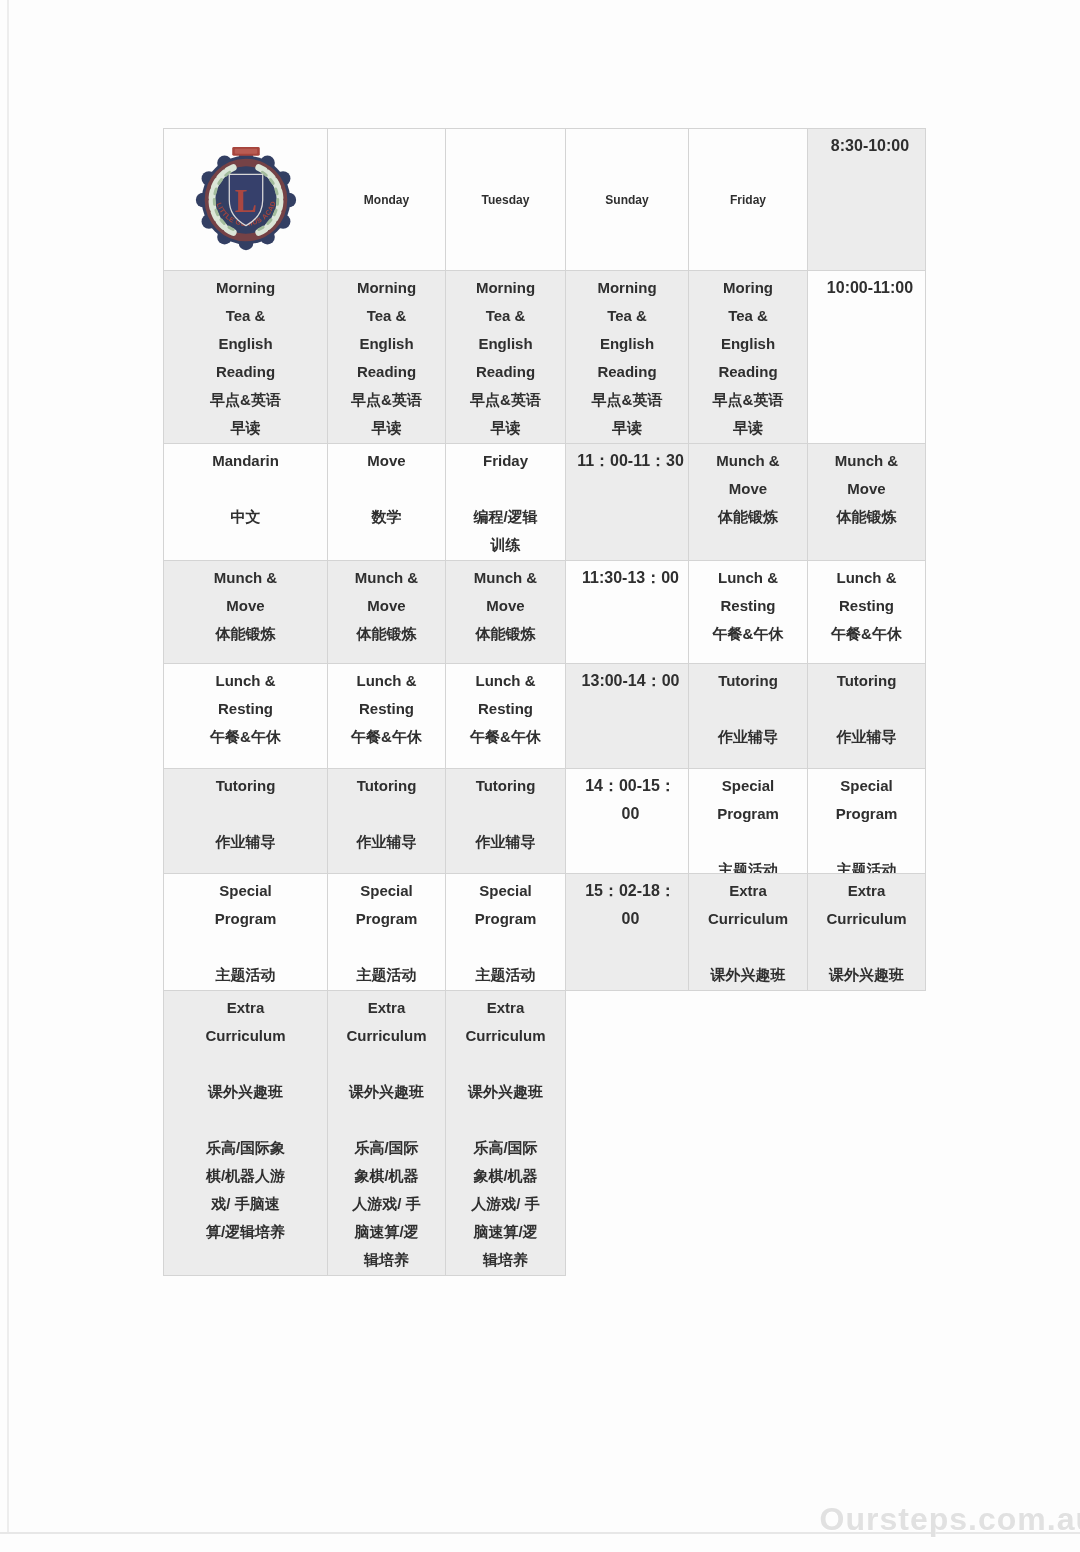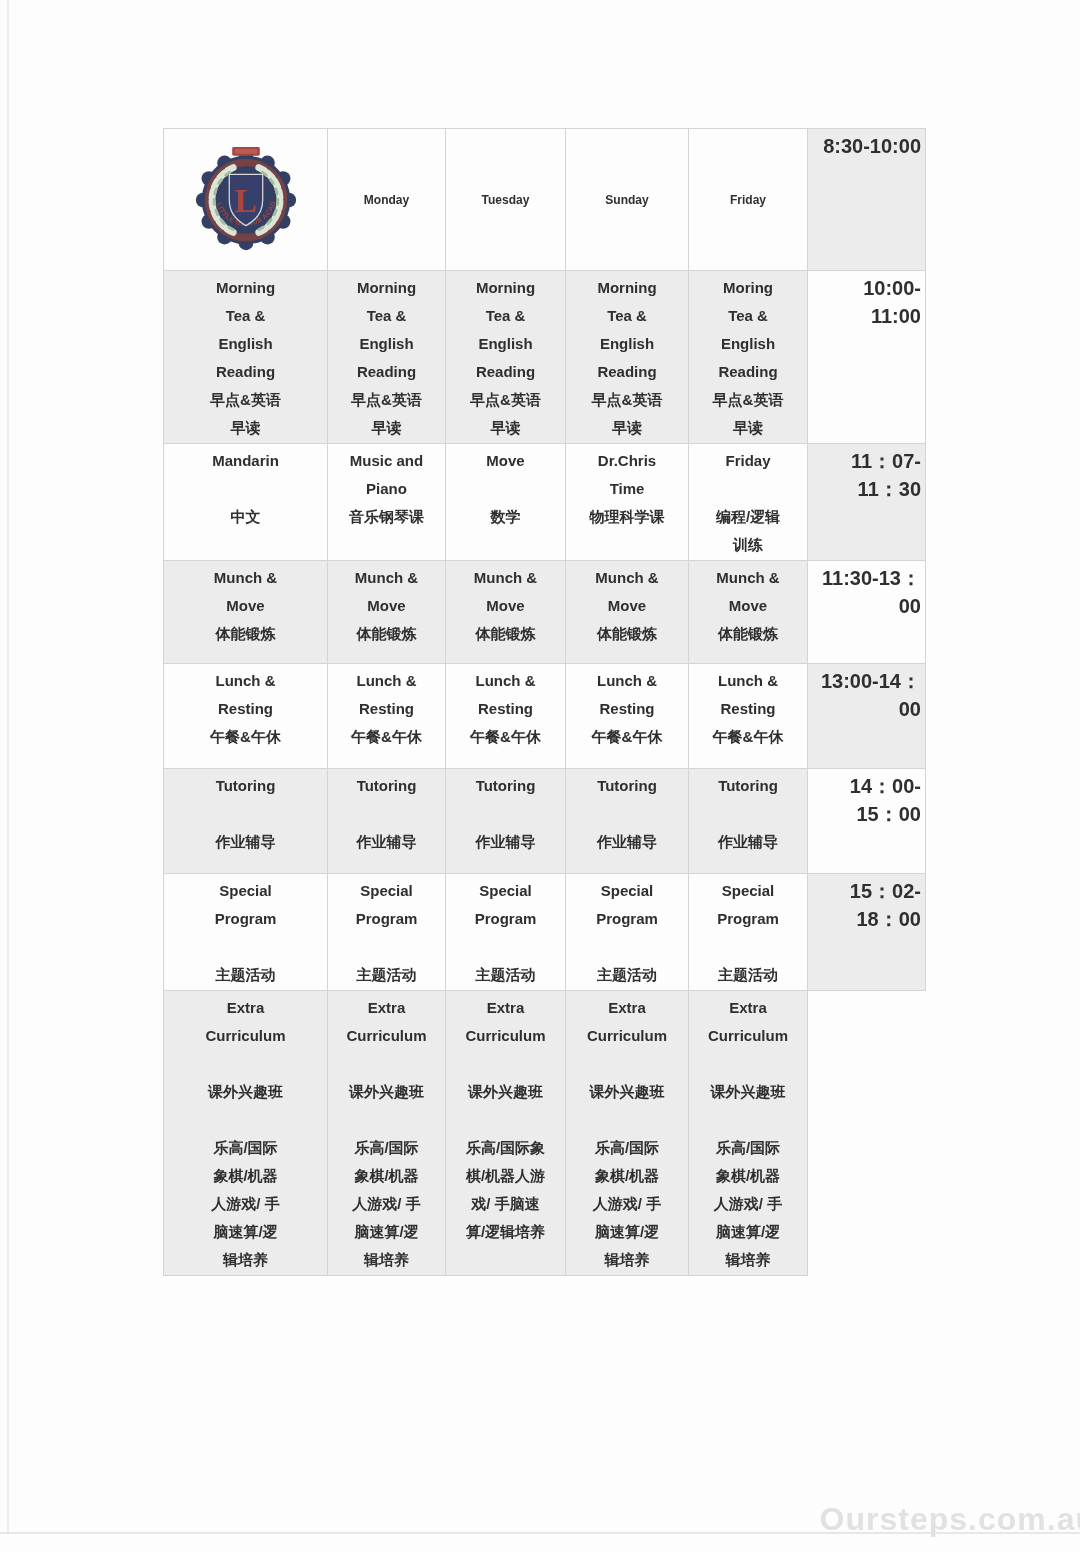"8:30-10:00" .time { font-size: 20px -> 16px; text-align: right -> center }
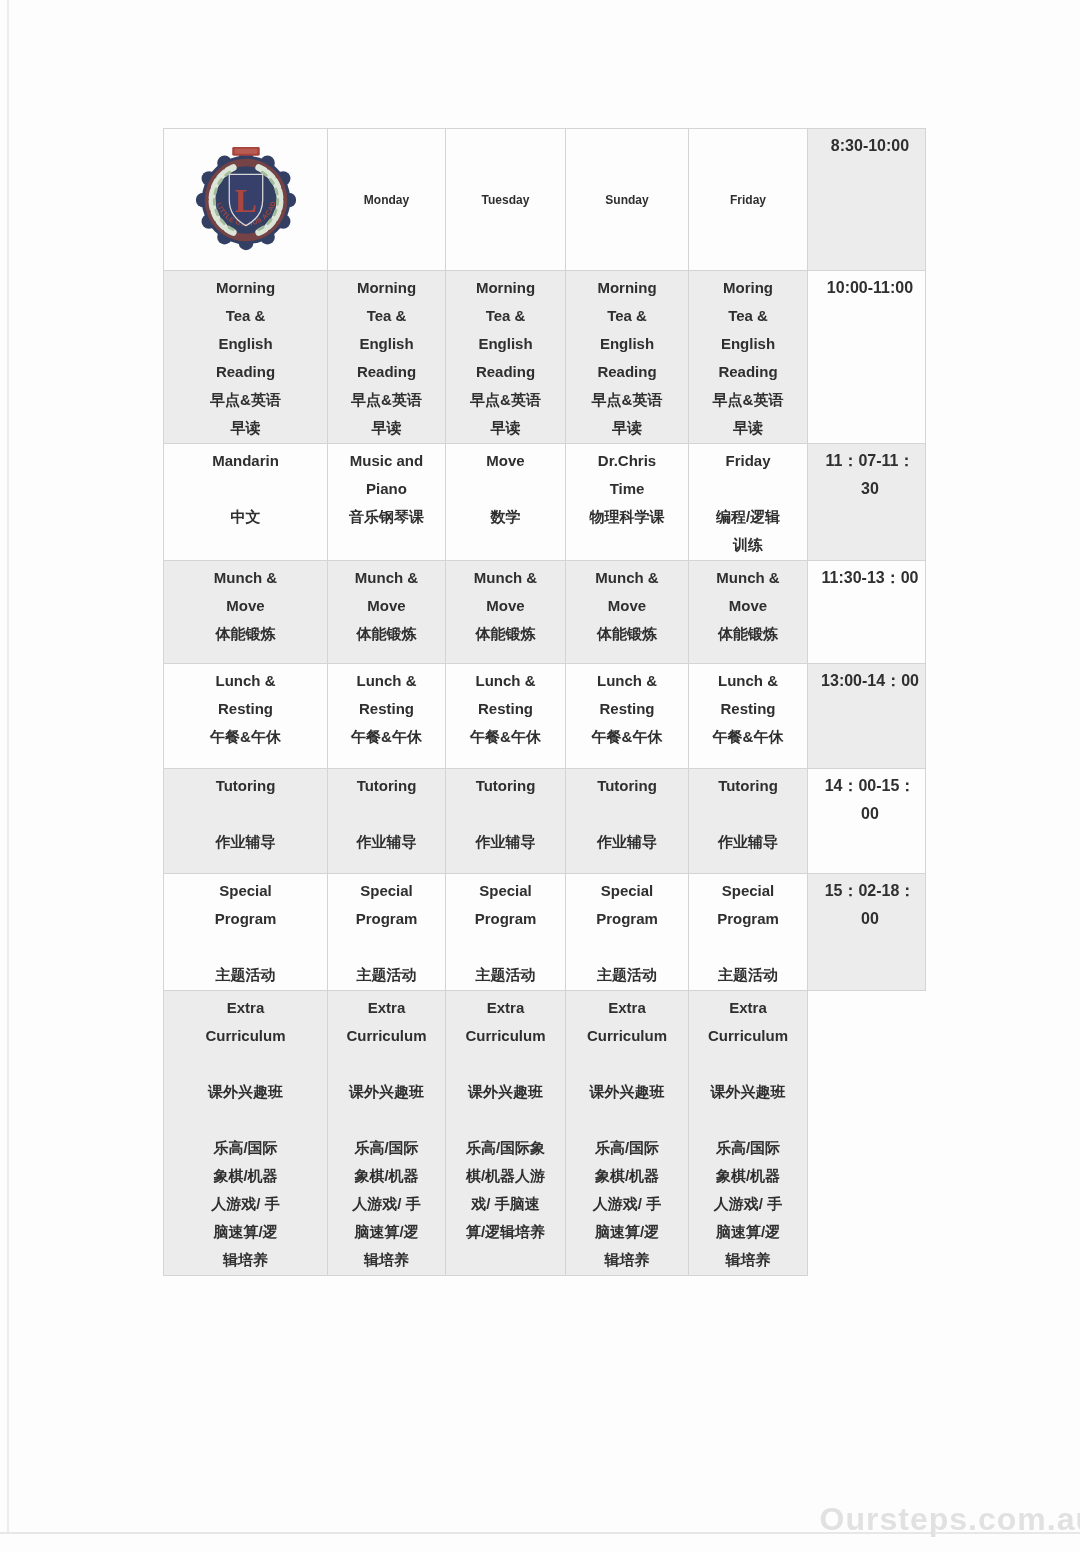"Music and" div.cell { html: <div>Music and Piano 音乐钢琴课</div> -> none }
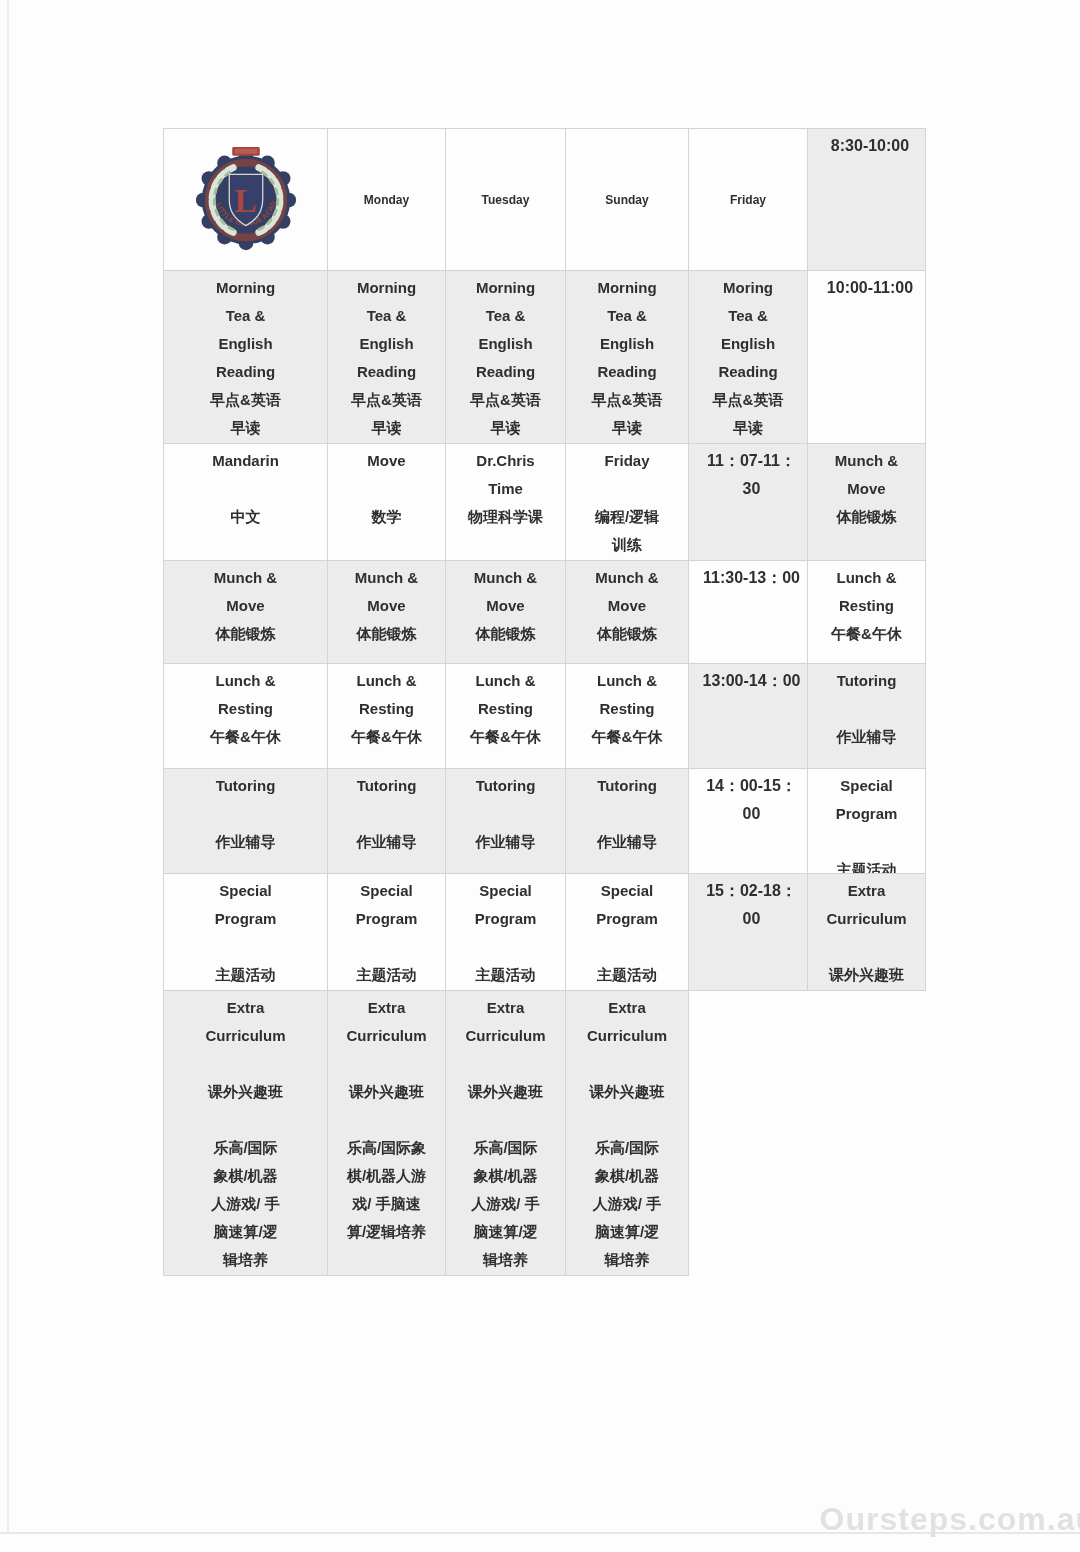"Dr.Chris" div.cell { html: <div>Dr.Chris Time 物理科学课</div> -> none }
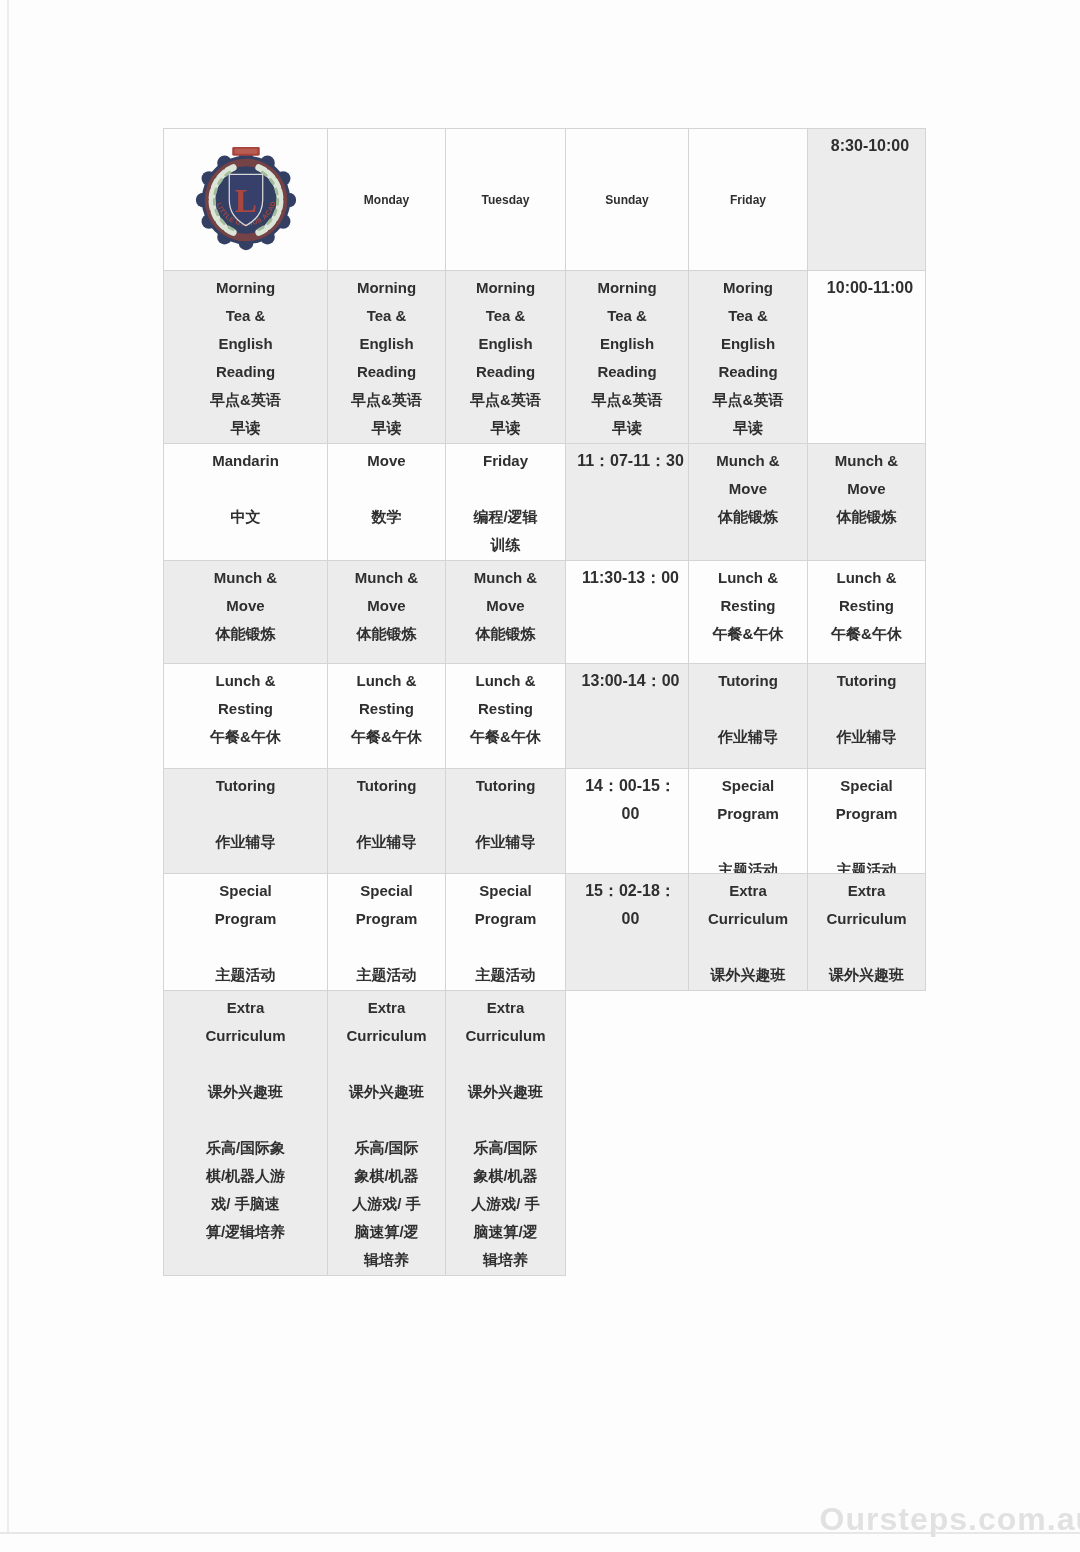"11：07-11：30" div.cell { text: 07-11 -> 00-11 }
